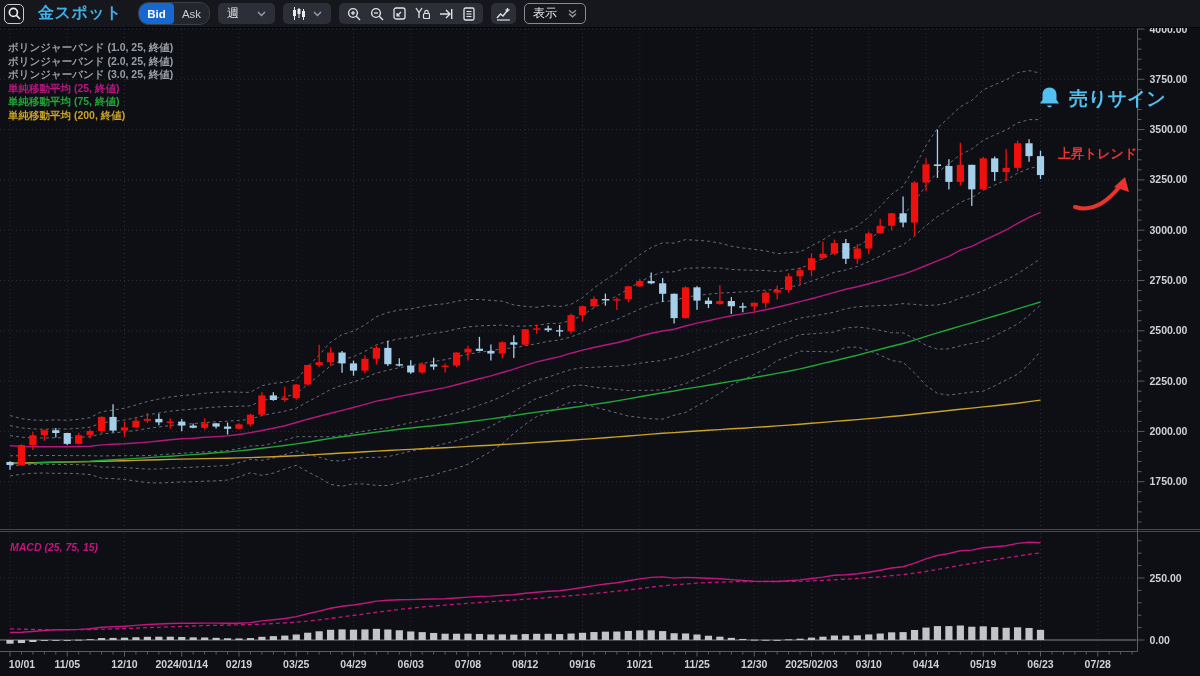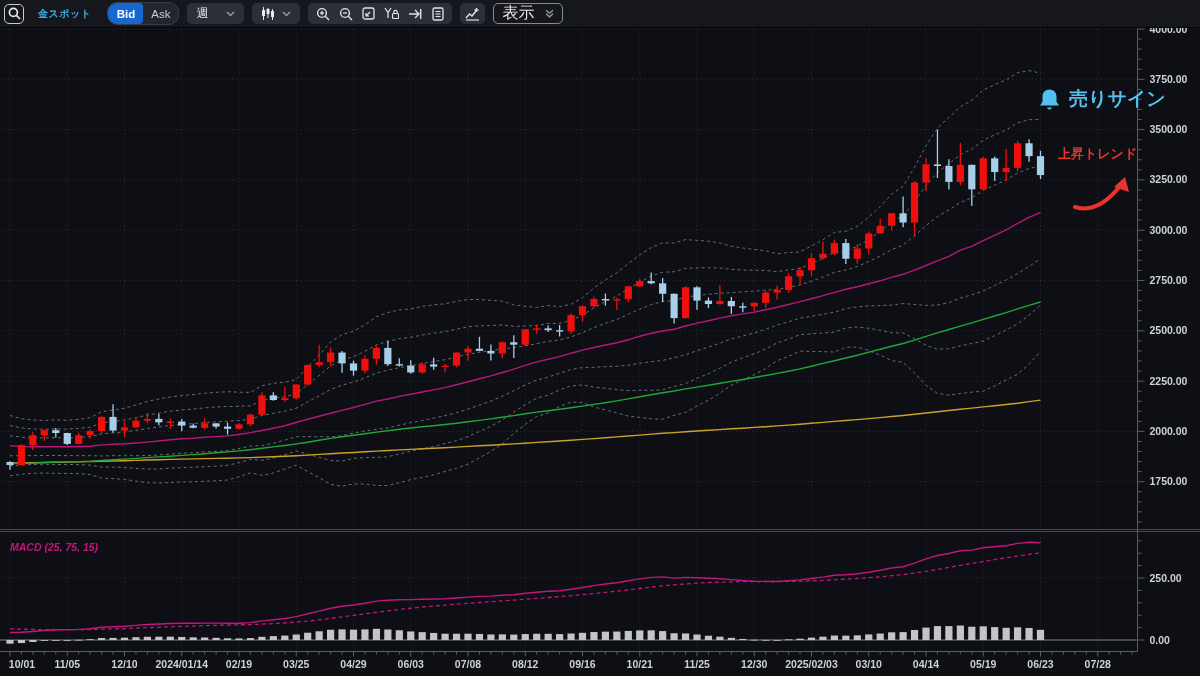"金スポット" .symbol { font-size: 10px -> 16px }
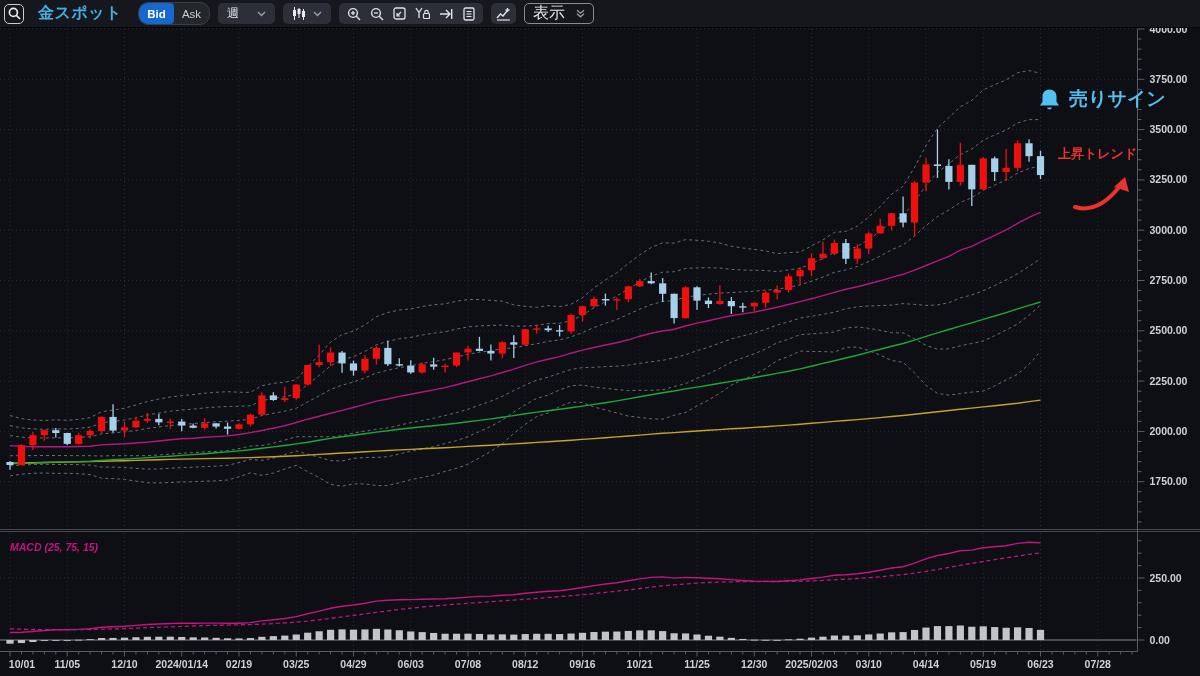"表示" .btn-outline { font-size: 16px -> 12px }
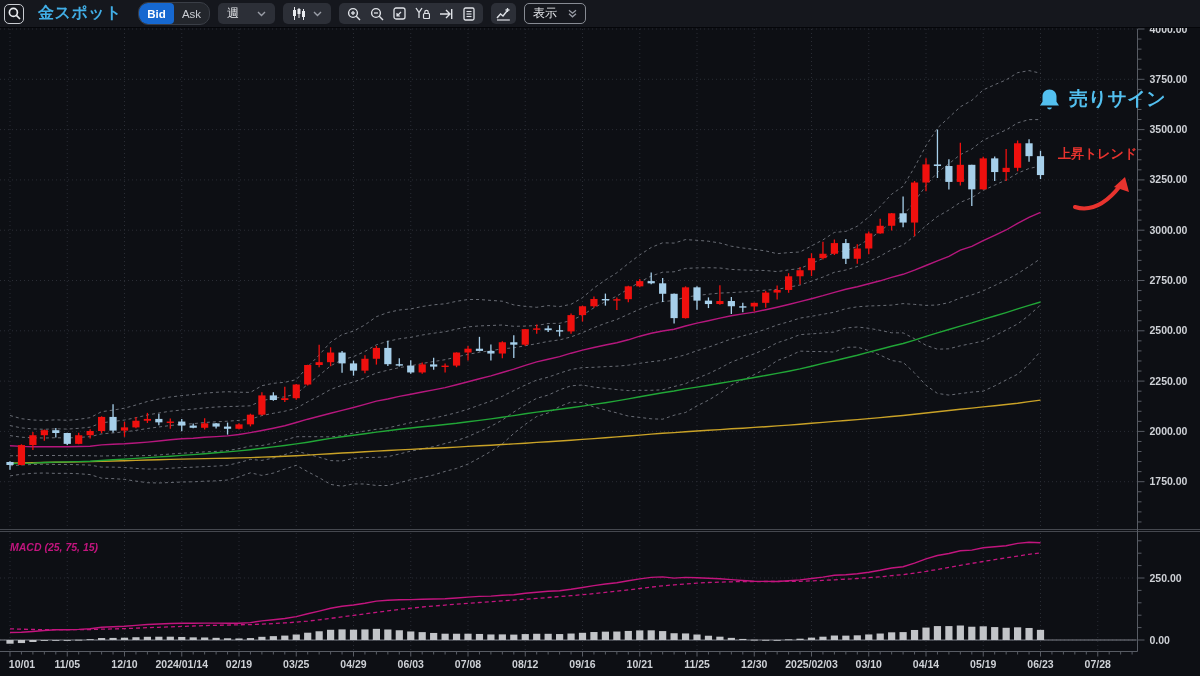"ボリンジャーバンド (1.0, 25, 終値)" div.legend { html: none -> <div> <div>ボリンジャーバンド (1.0, 25, 終値)</div> <div>ボリンジャーバンド (2.0, 25, 終値)</div> <div>ボリンジャーバンド (3.0, 25, 終値)</div> <div>単純移動平均 (25, 終値)</div> <div>単純移動平均 (75, 終値)</div> <div>単純移動平均 (200, 終値)</div> </div> }
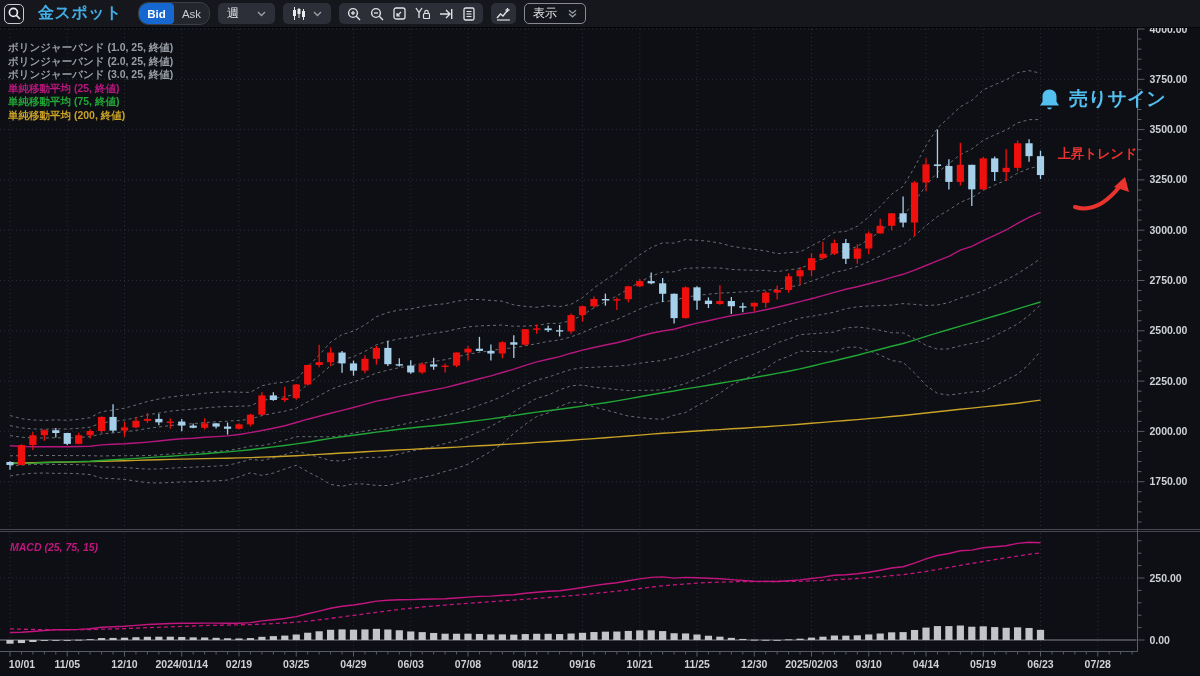"売りサイン" .anno-sell { align-items: flex-end -> flex-start }
